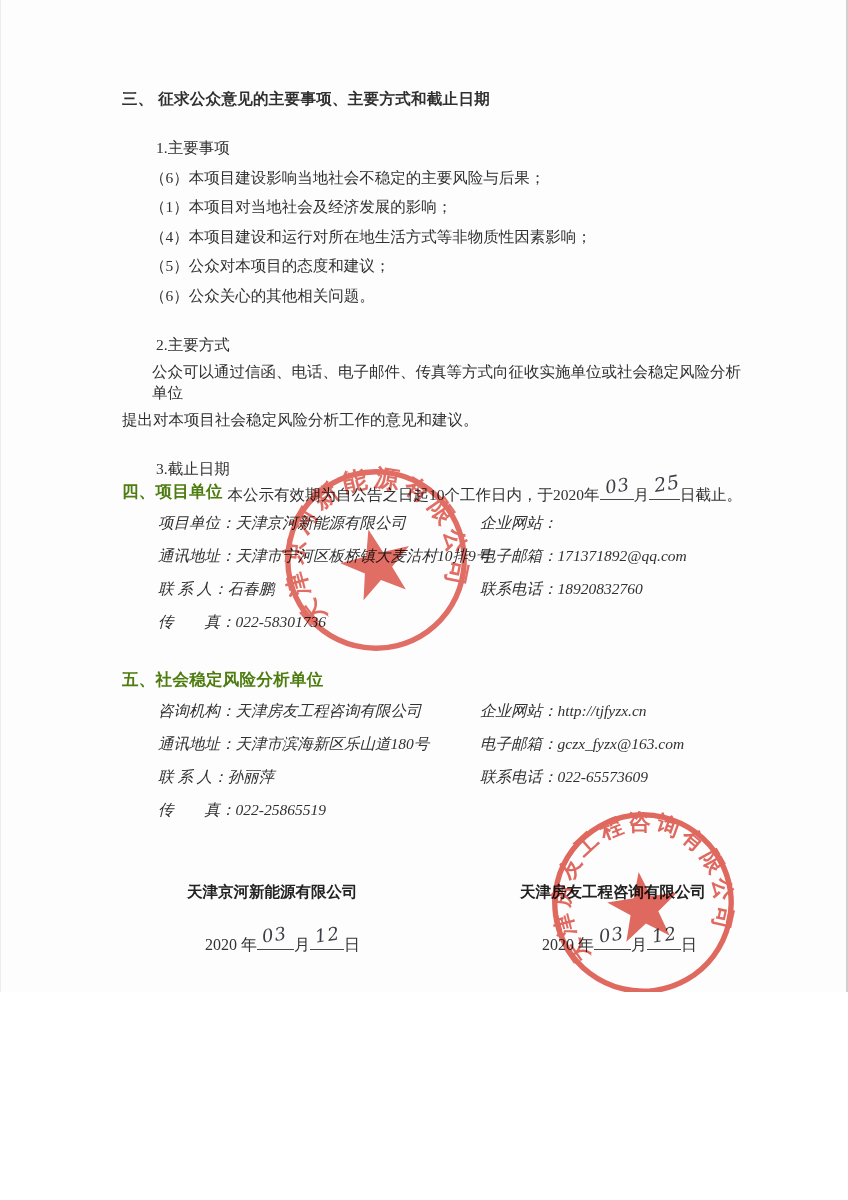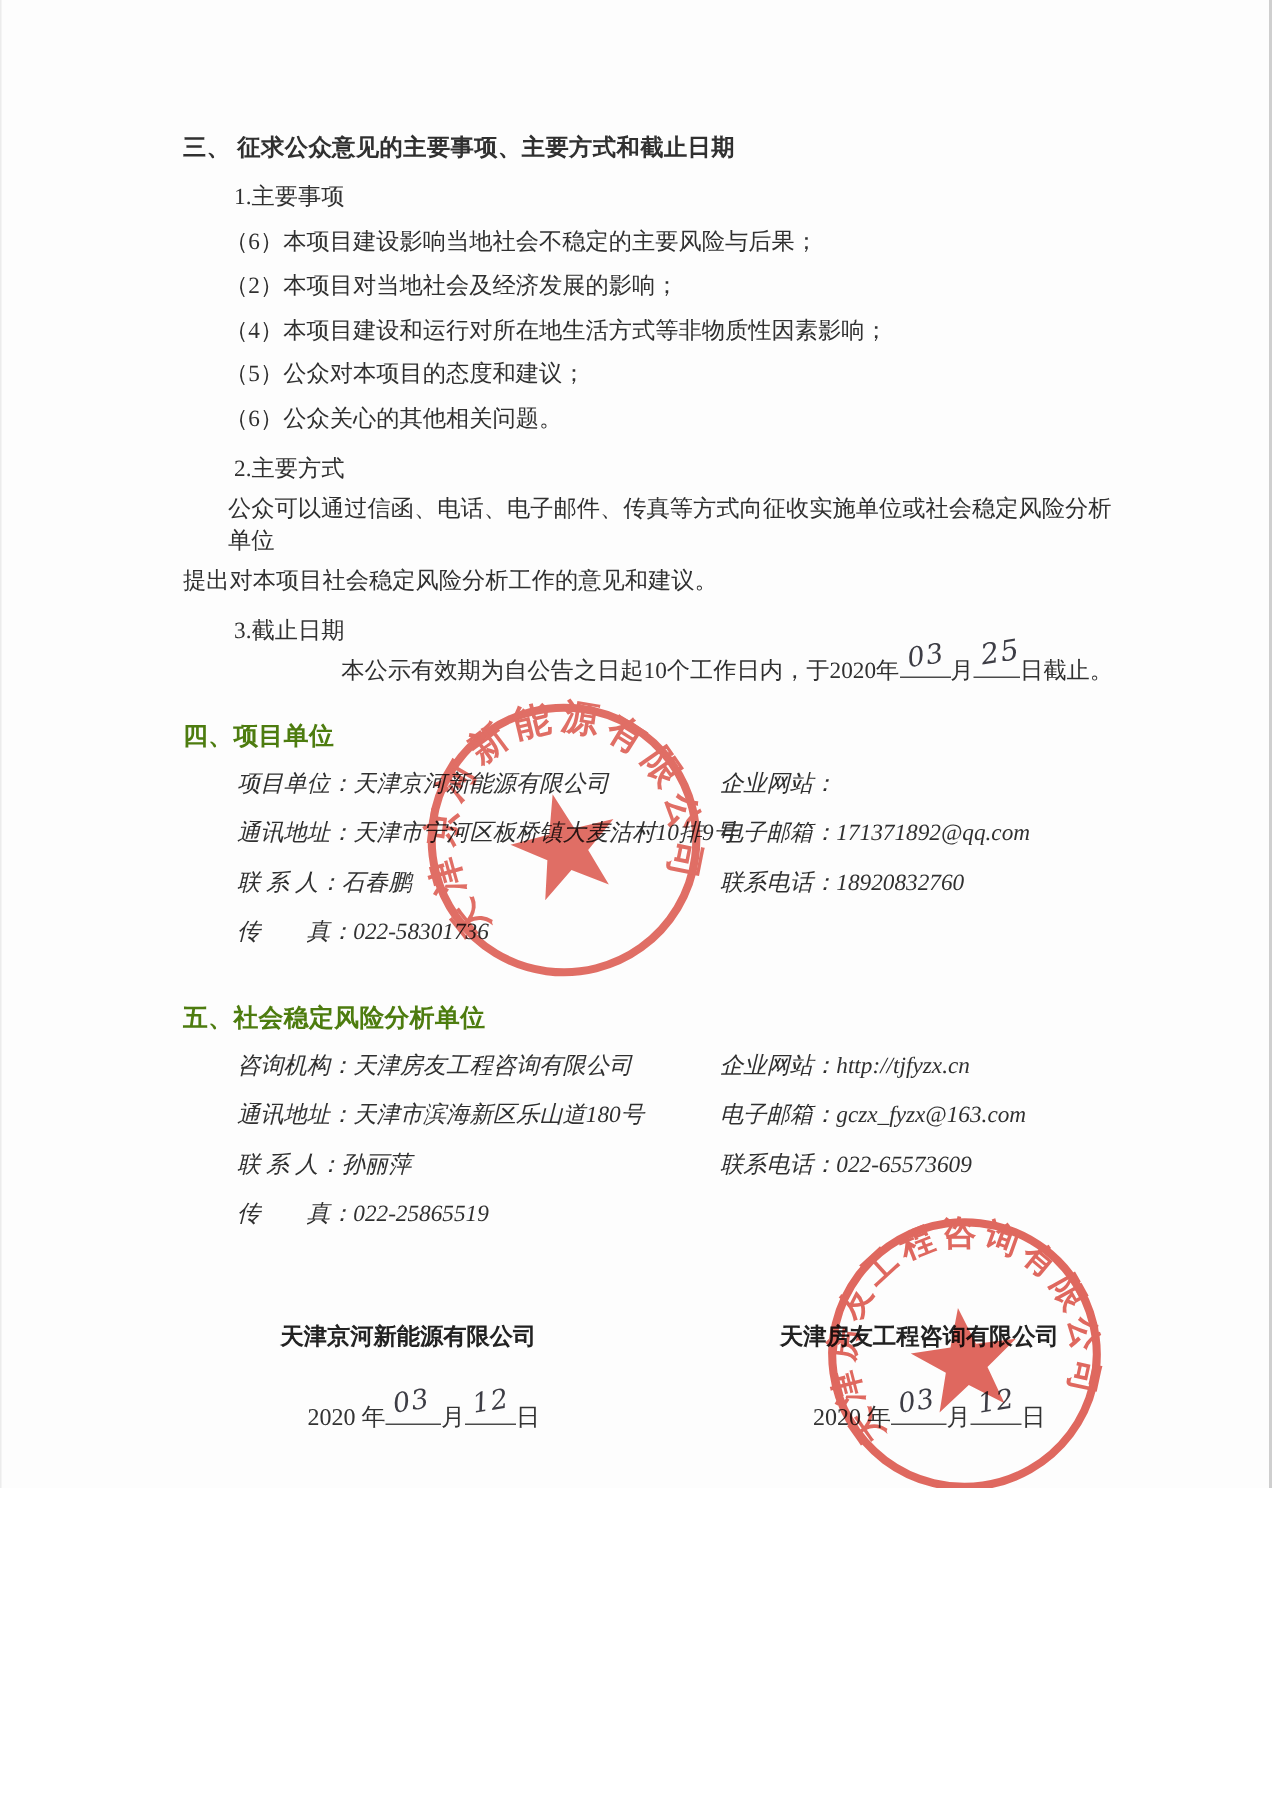"1.主要事项" .sub { margin: 12px 0 0 34px -> 28px 0 0 34px }
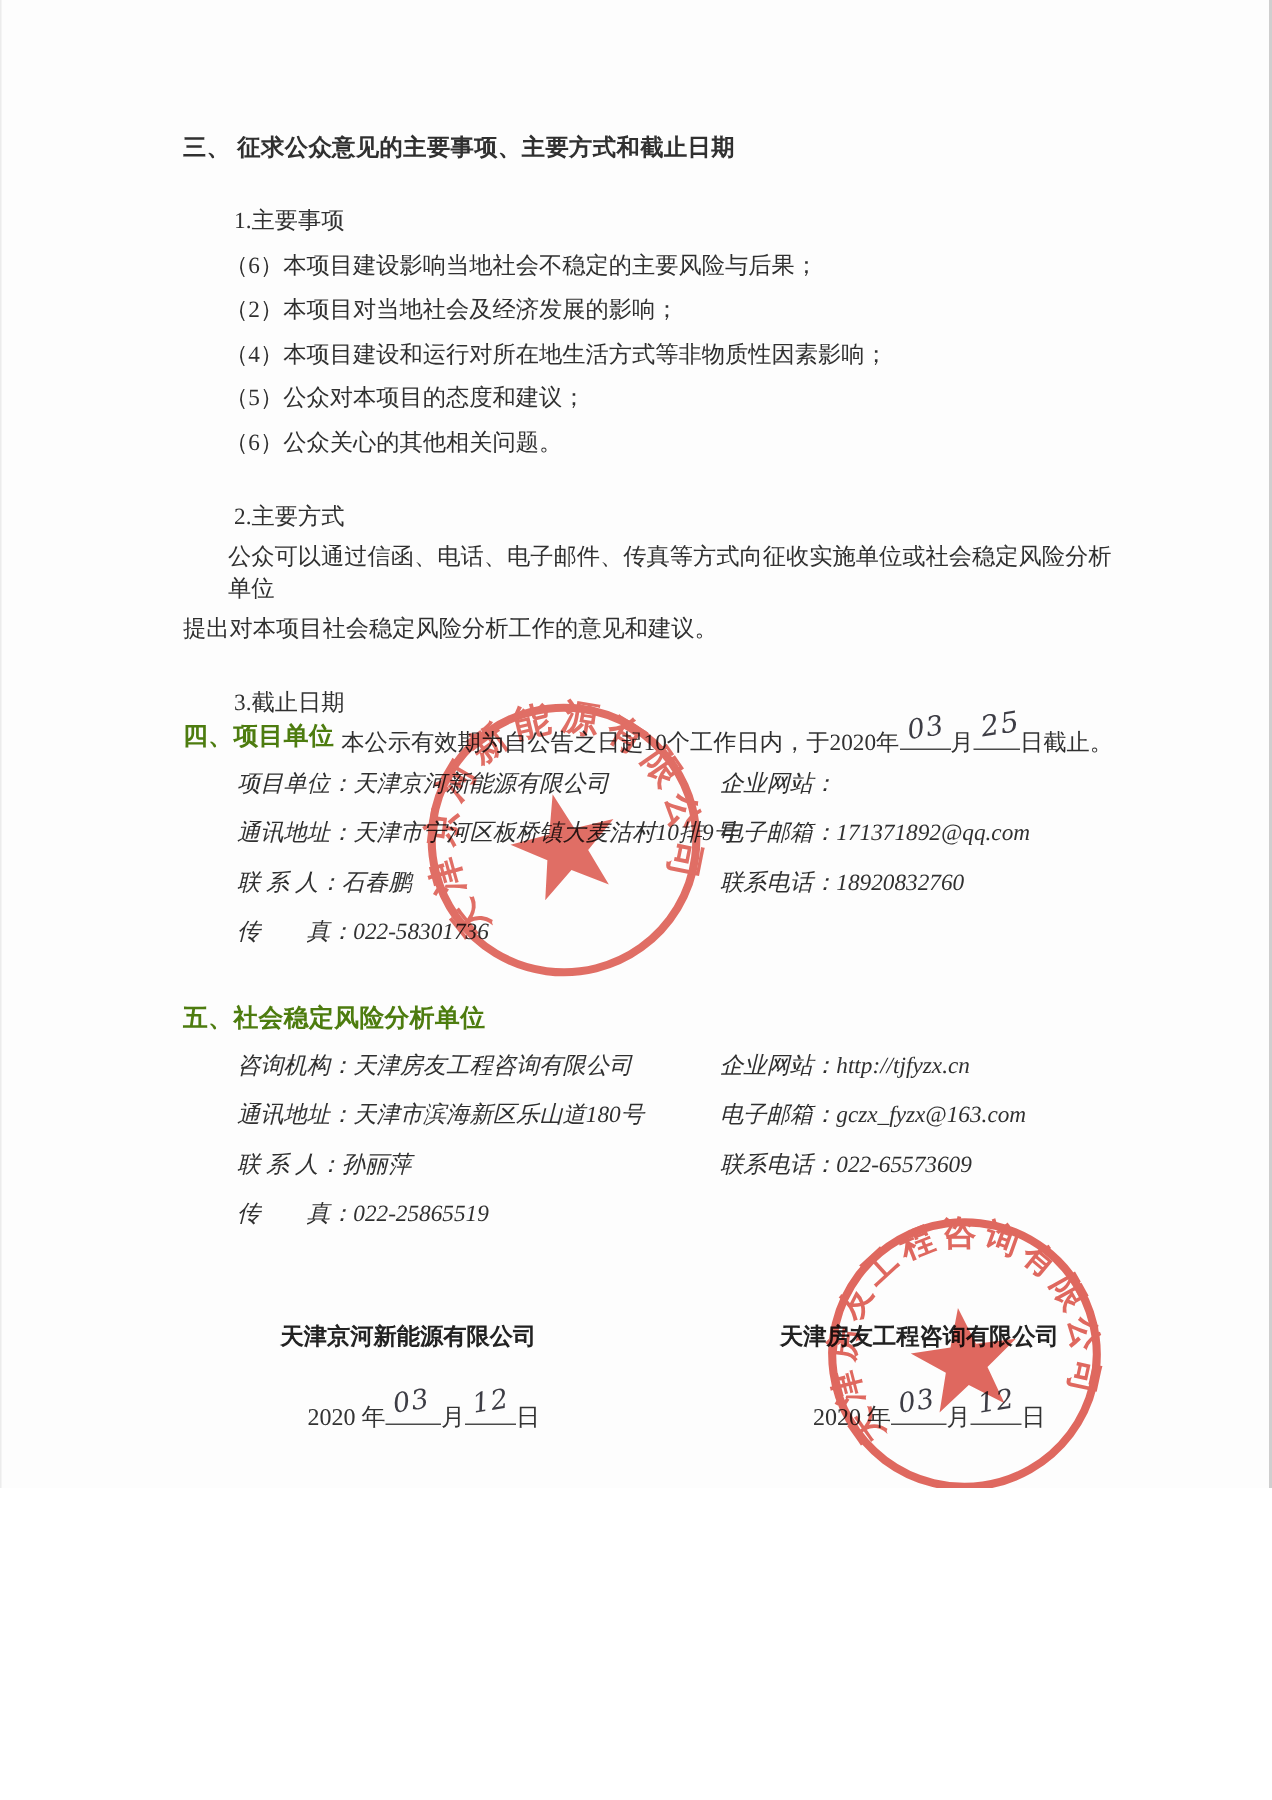"（2）本项目对当地社会及经济发展的影响；" p.itm { text: 2 -> 1 }
